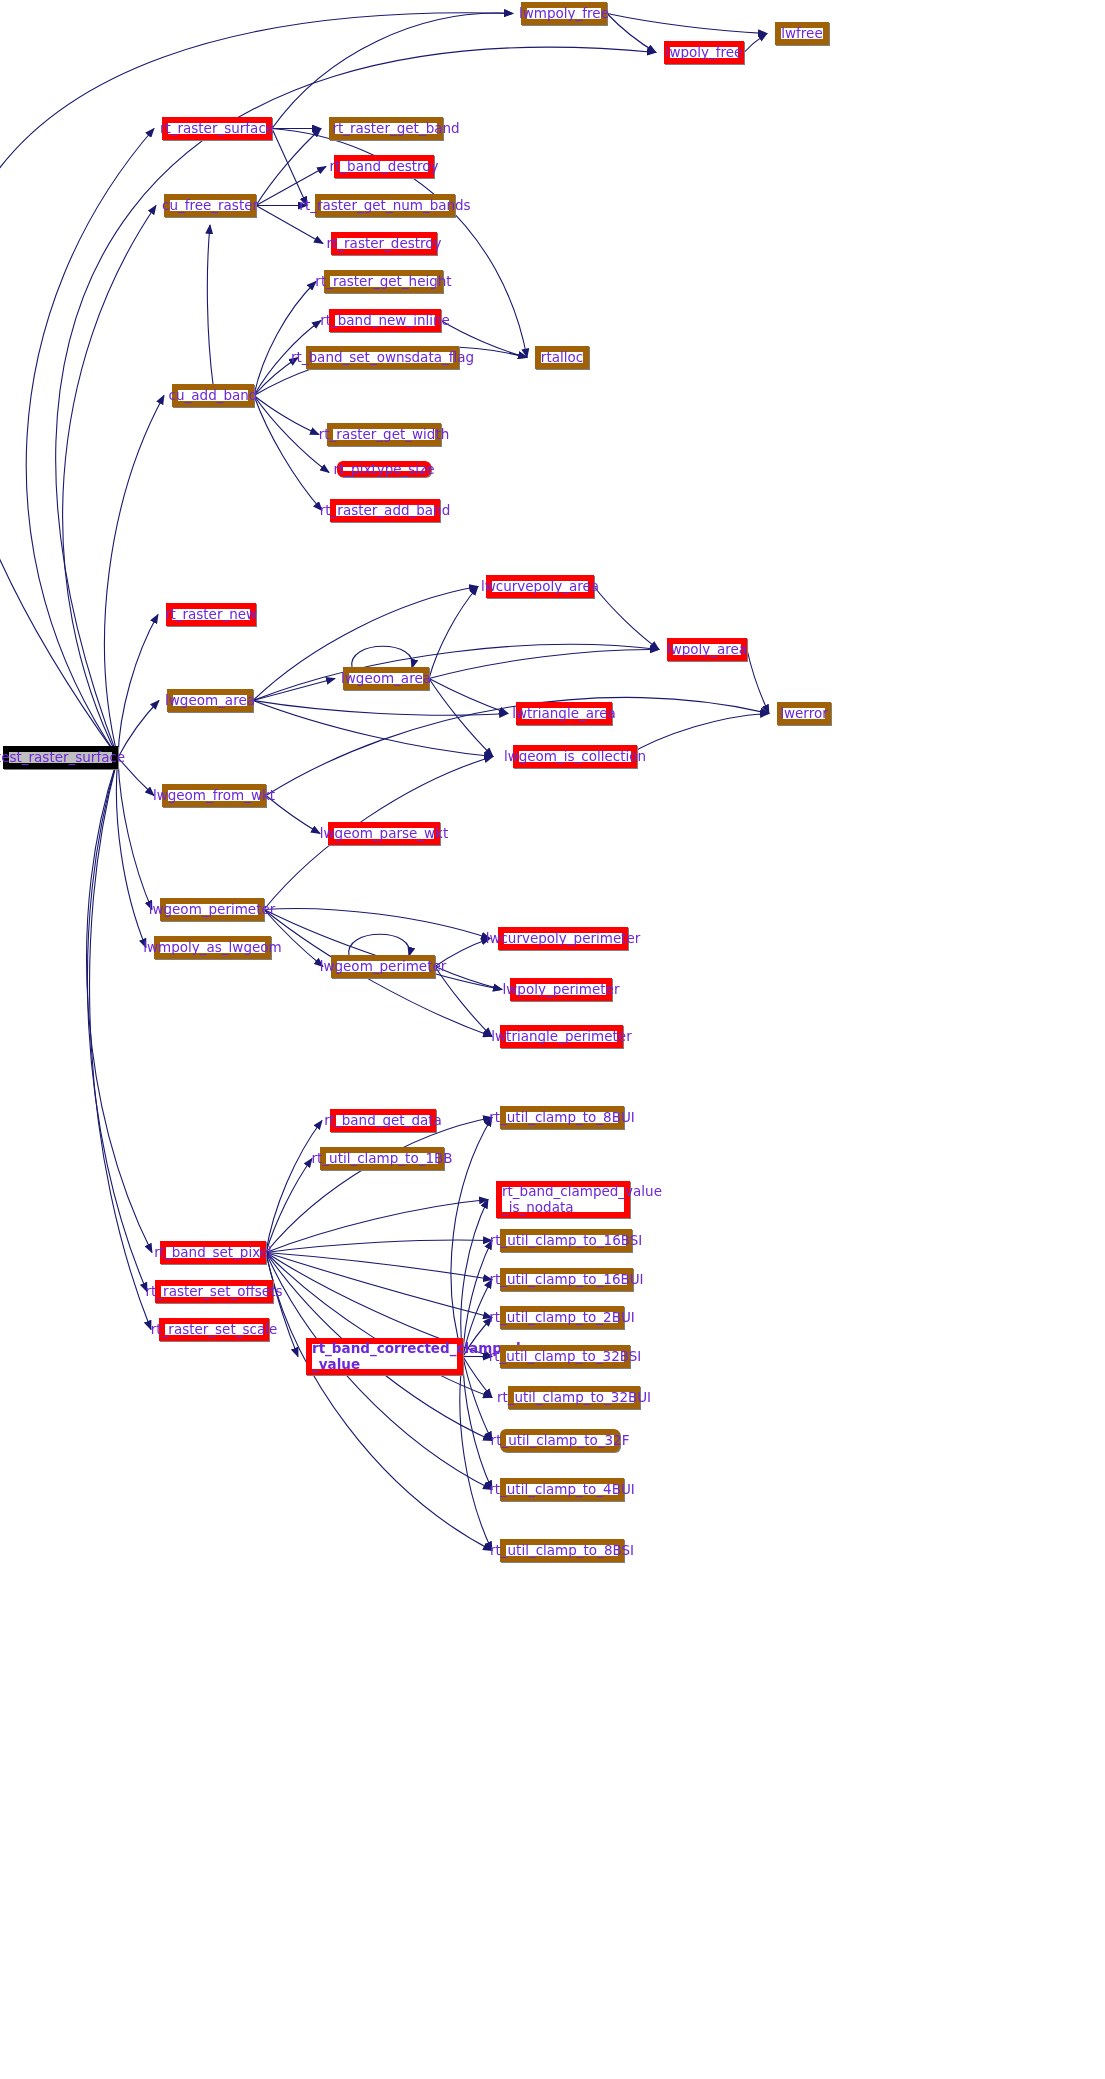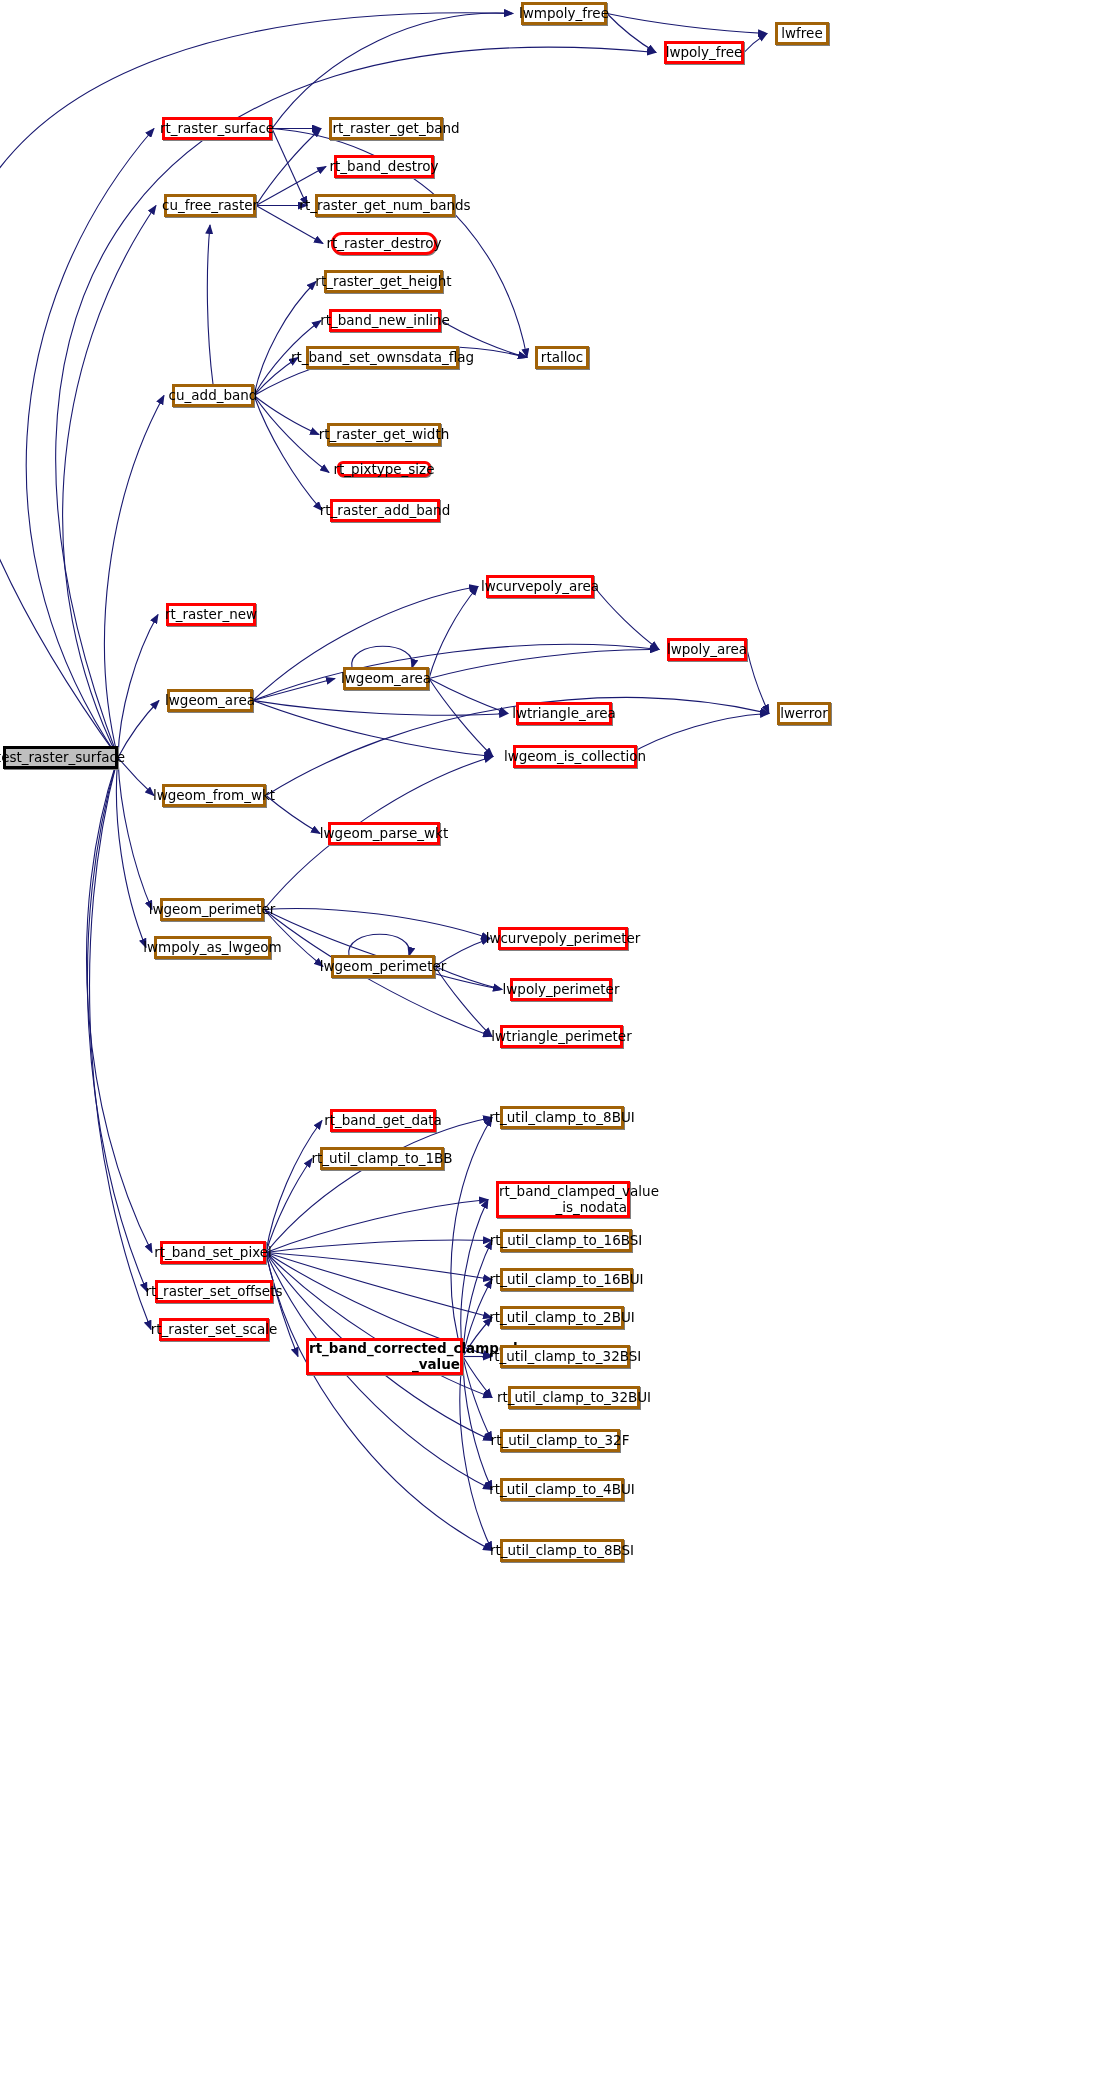"lwmpoly_free" .node { border: 3px solid #a16207 -> 6px solid #a16207; color: #000000 -> #6d28d9; text-align: right -> left }
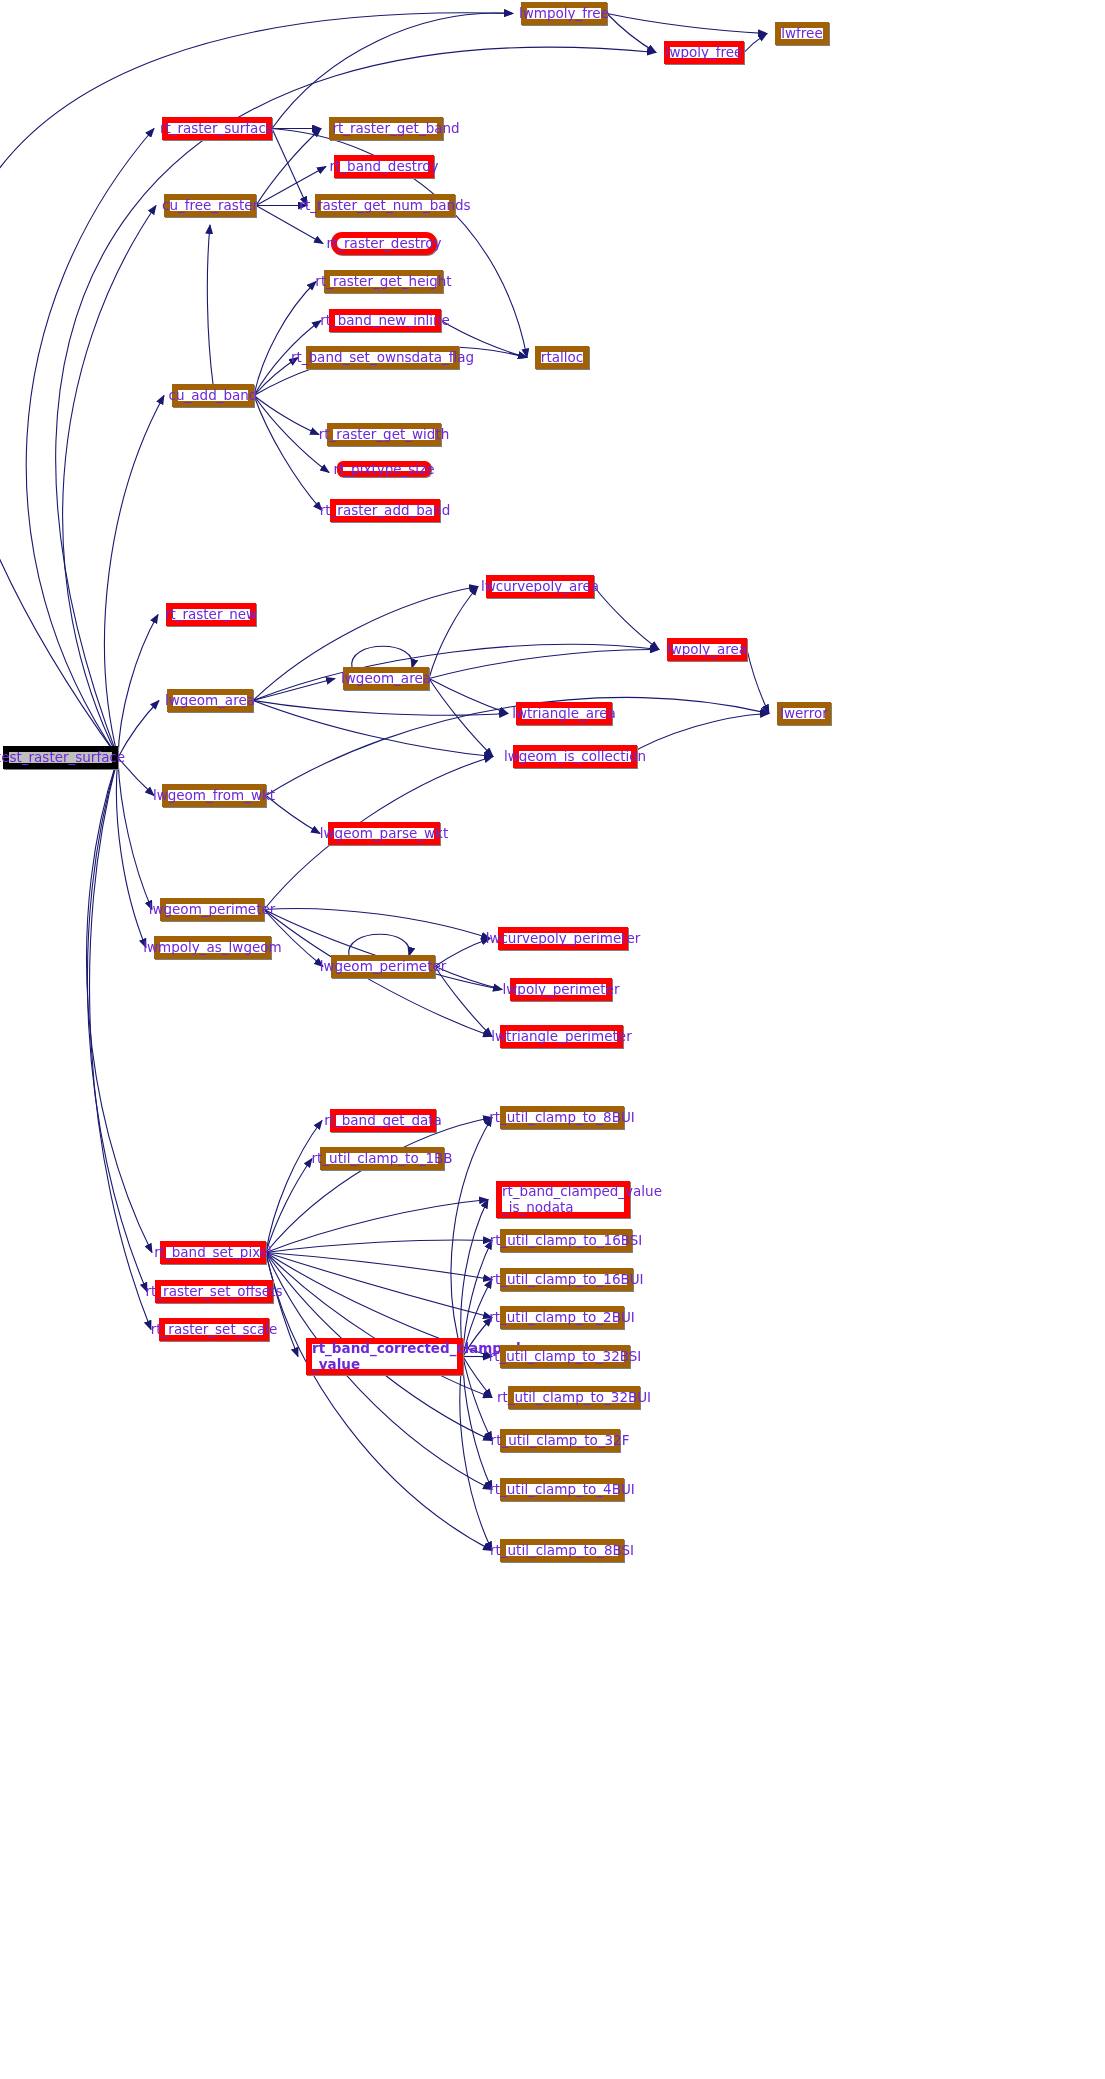"rt_raster_destroy" div.node { border-radius: 11px -> none }
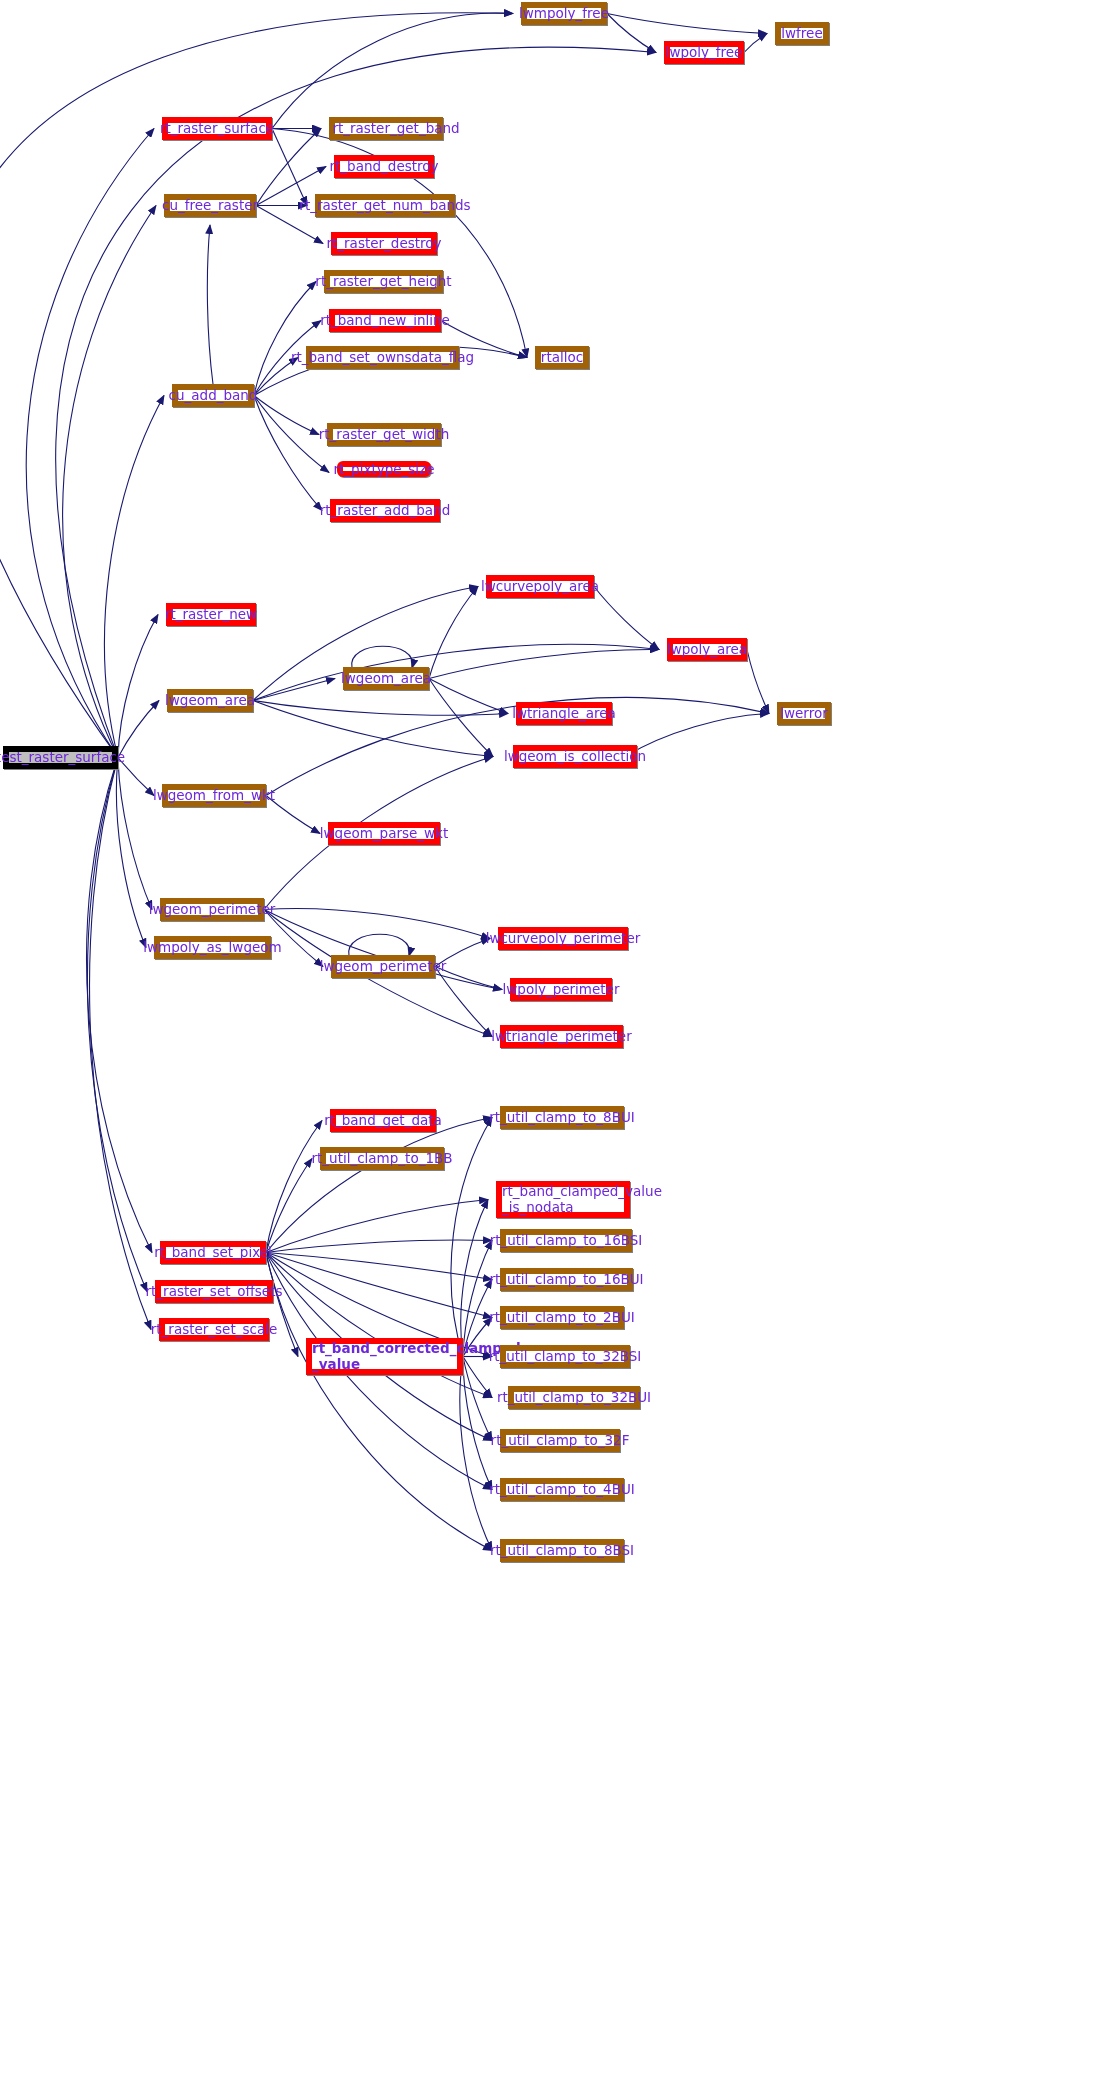"rt_util_clamp_to_32F" div.node { border-radius: none -> 6px }
